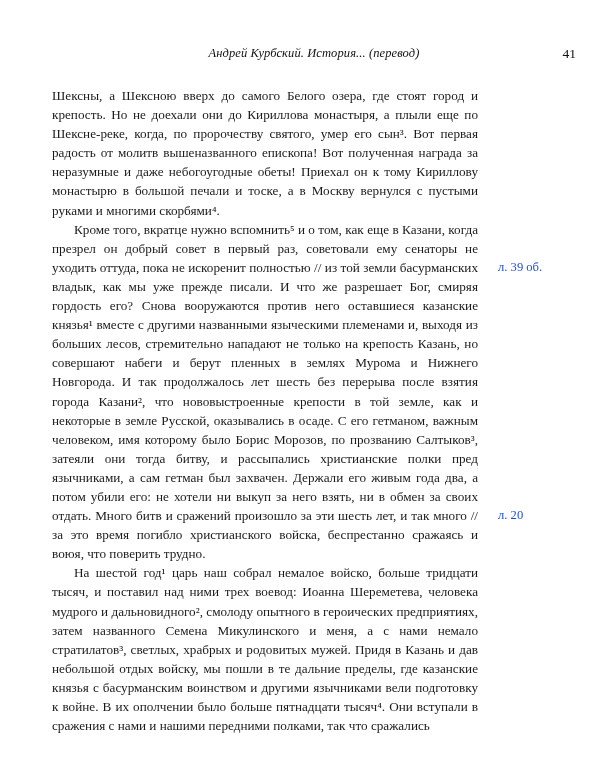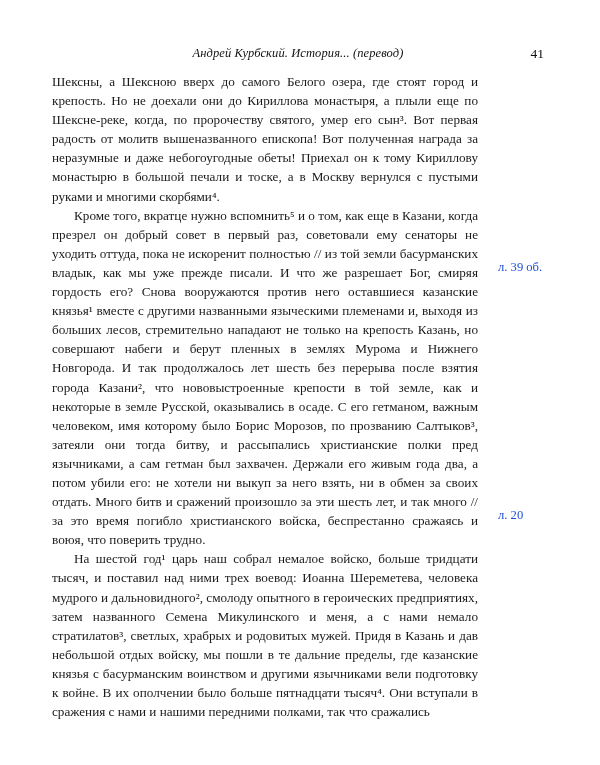"Андрей Курбский. История... (перевод)" .page { padding: 46px 56px 0 52px -> 46px 24px 0 52px }
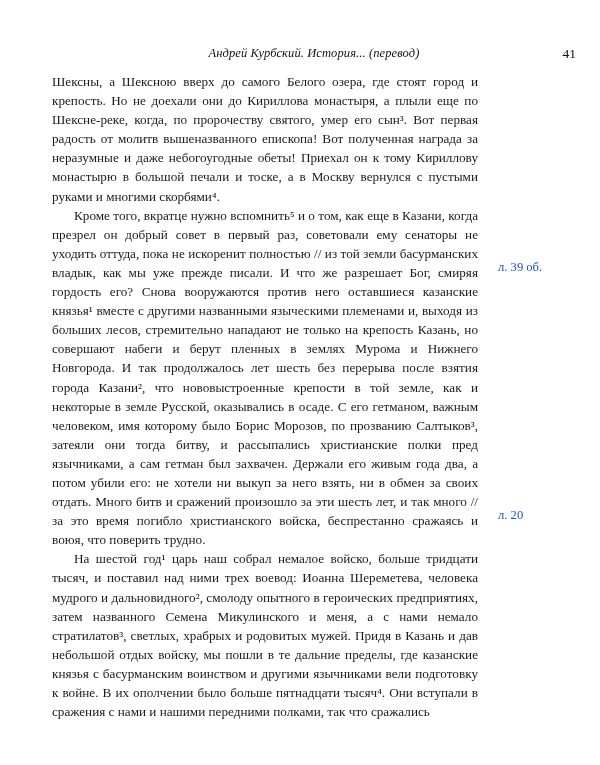"Шексны, а Шексною вверх до" .body-area { margin-top: none -> 14px }
